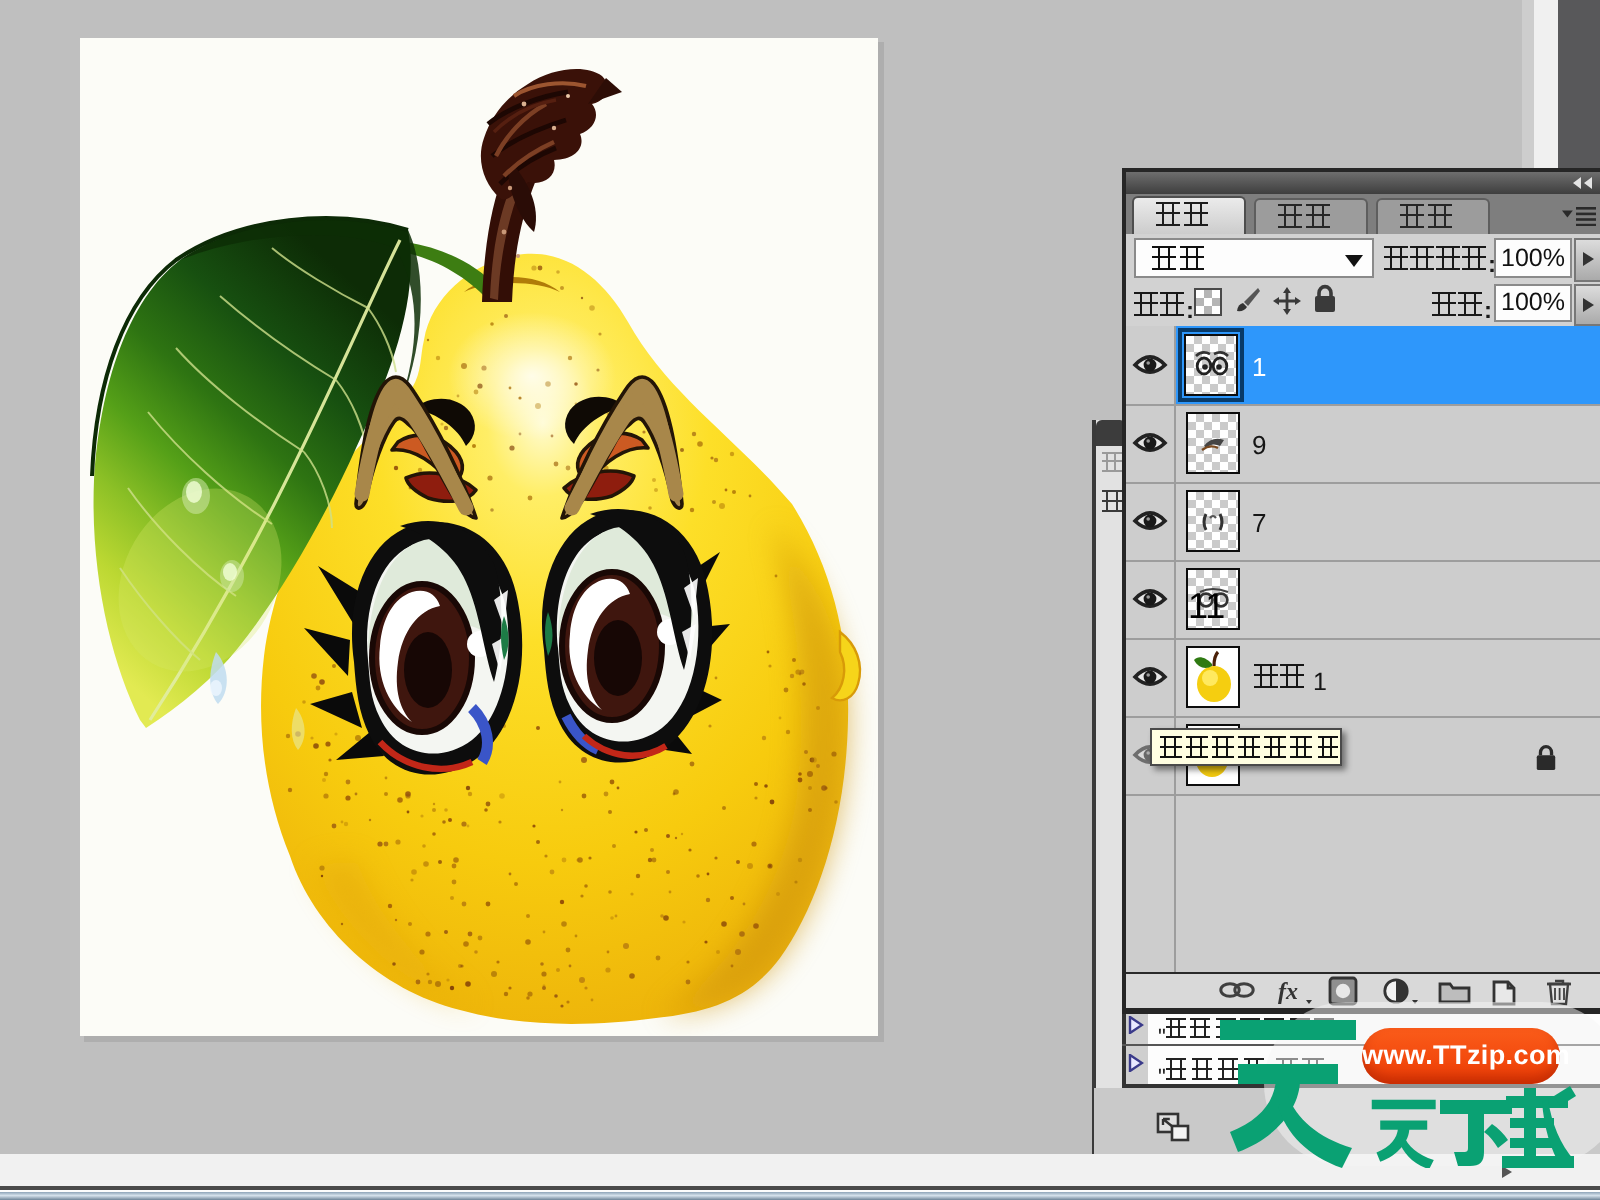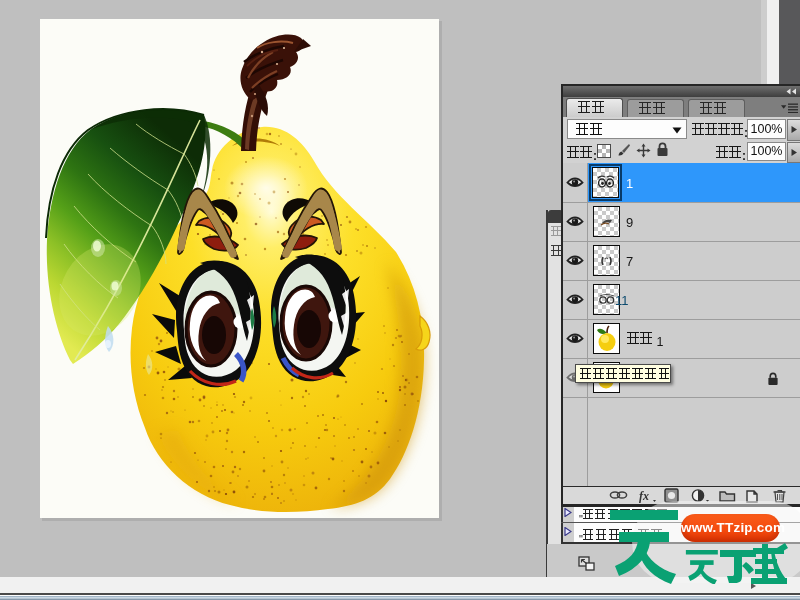"11" div.abs { color: #0c4a6e -> #000000; font-size: 13px -> 18px; left: 615px -> 594px }
